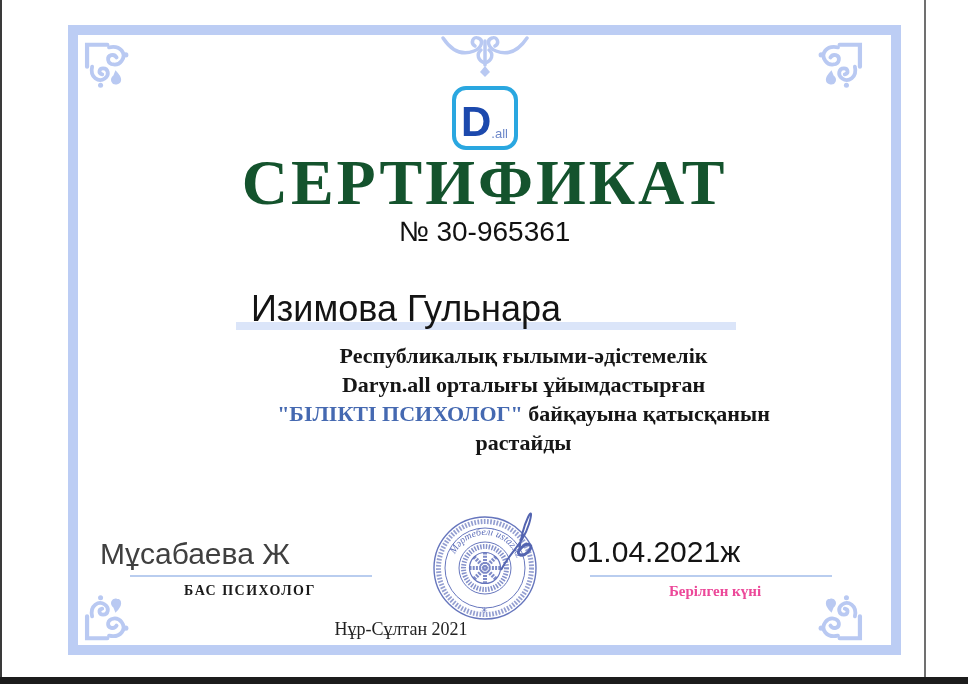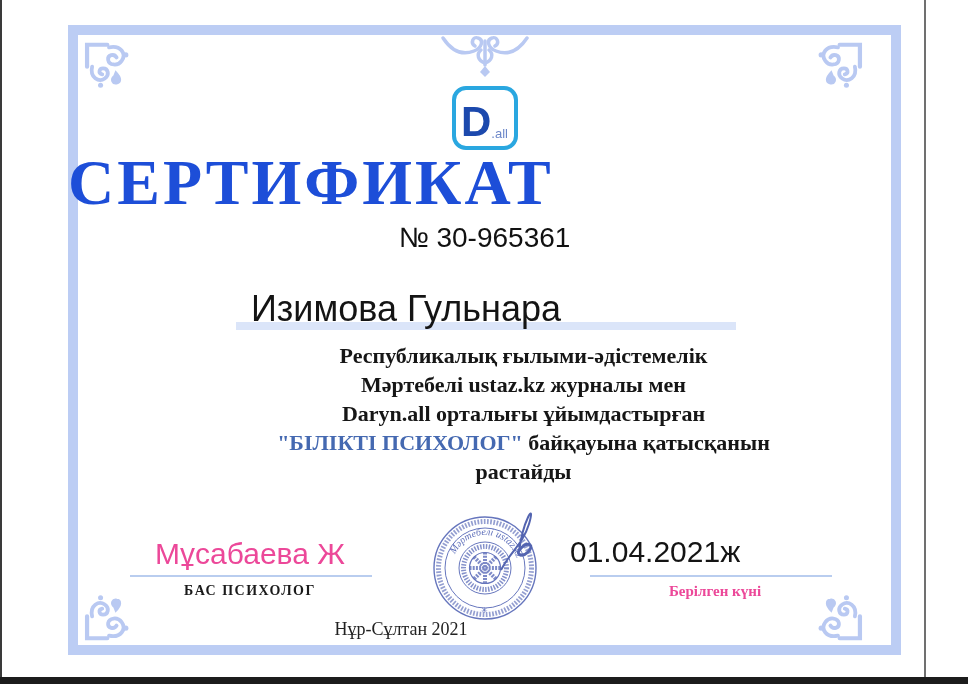"СЕРТИФИКАТ" .title { color: #1d4ed8 -> #14532d; text-align: none -> center }
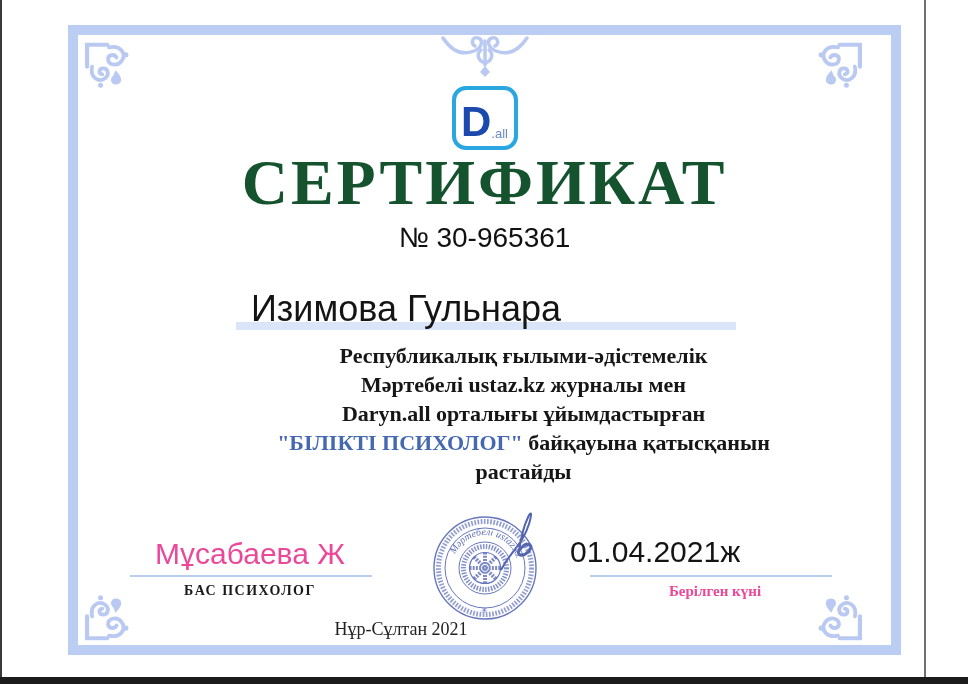"№ 30-965361" .cert-number { margin-top: 6px -> none }
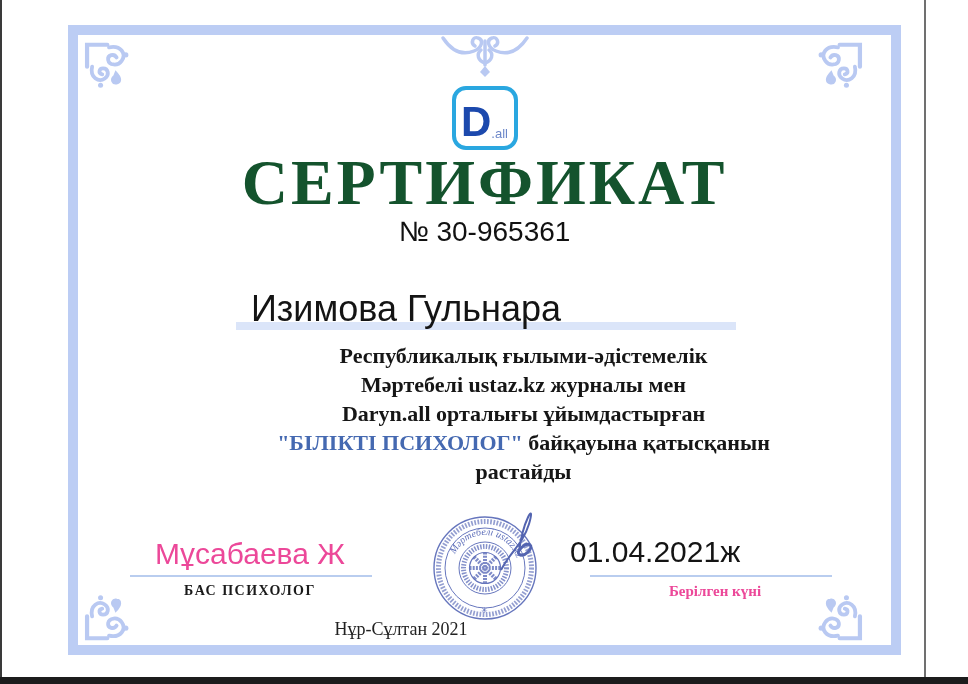"Мәртебелі ustaz.kz журналы мен" div { html: <div>Мәртебелі ustaz.kz журналы мен</div> -> none }
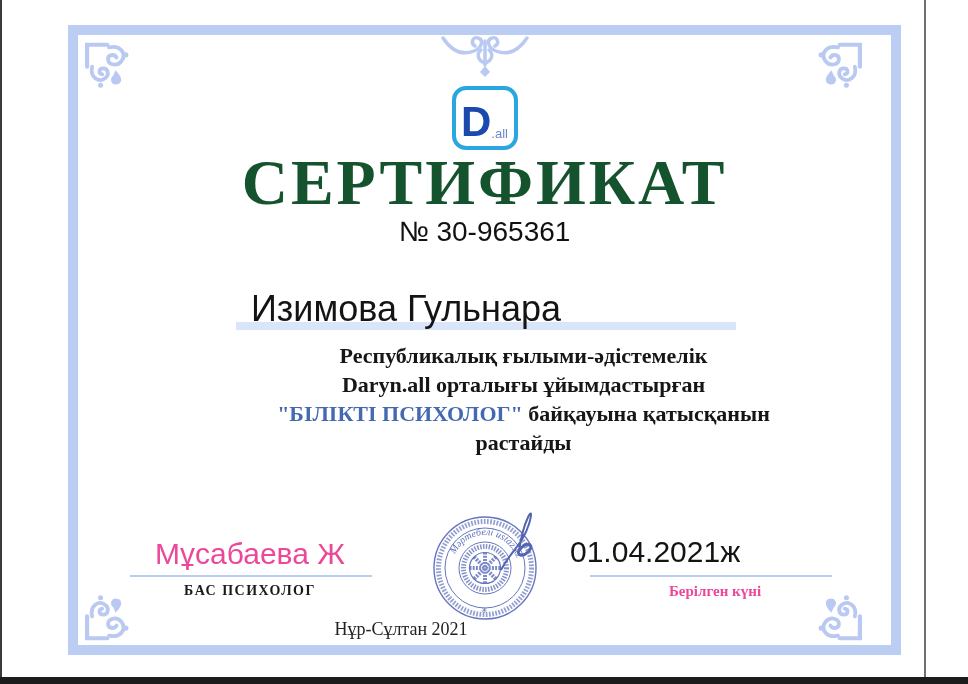"Мұсабаева Ж" .sig-name { color: #ec4899 -> #404040; text-align: center -> none }
